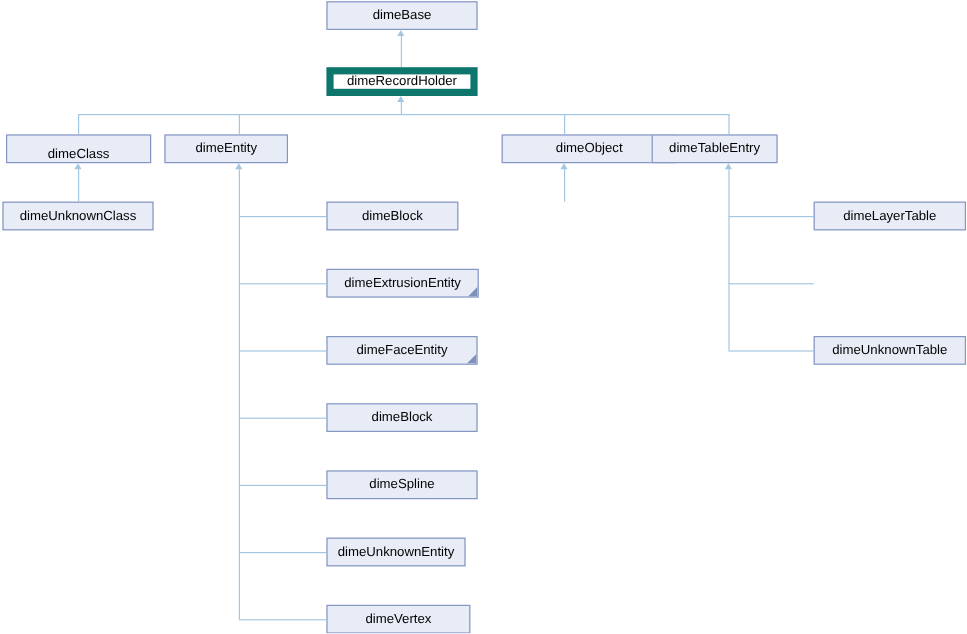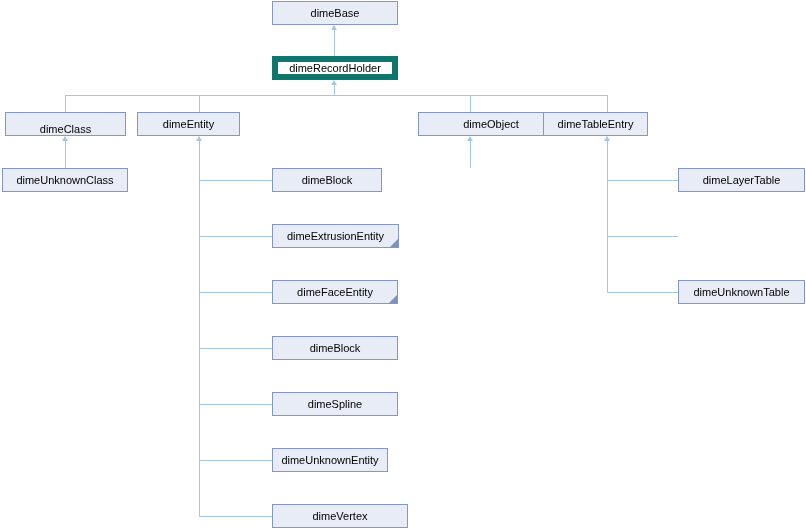"dimeVertex" div.node { width: 136px -> 120px }
